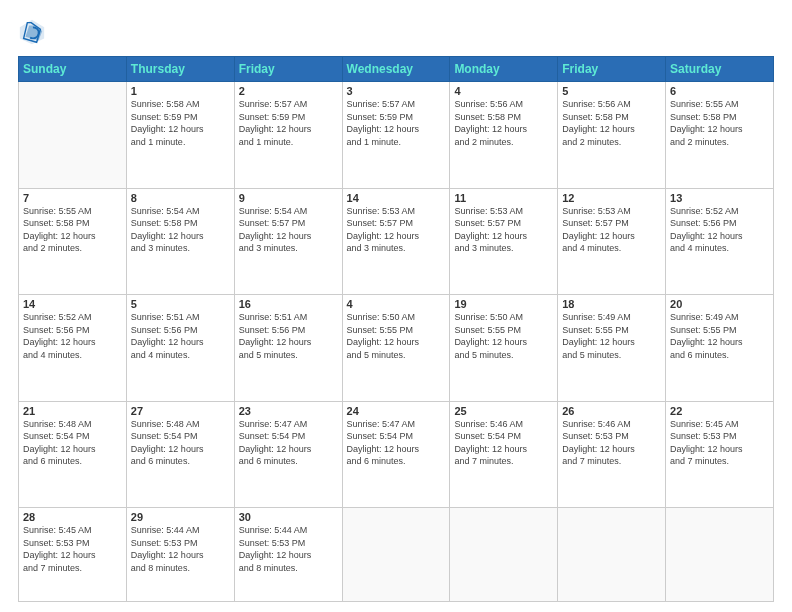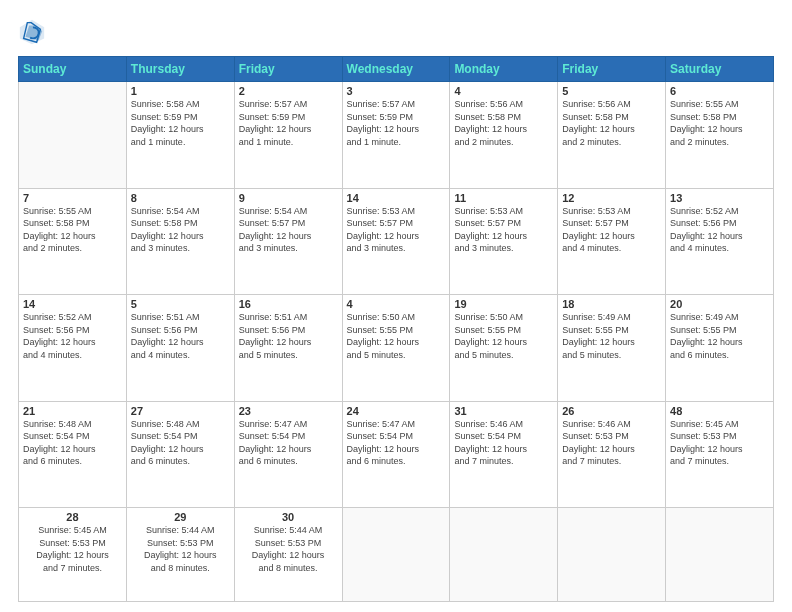"31" span.day-num { text: 31 -> 25 }
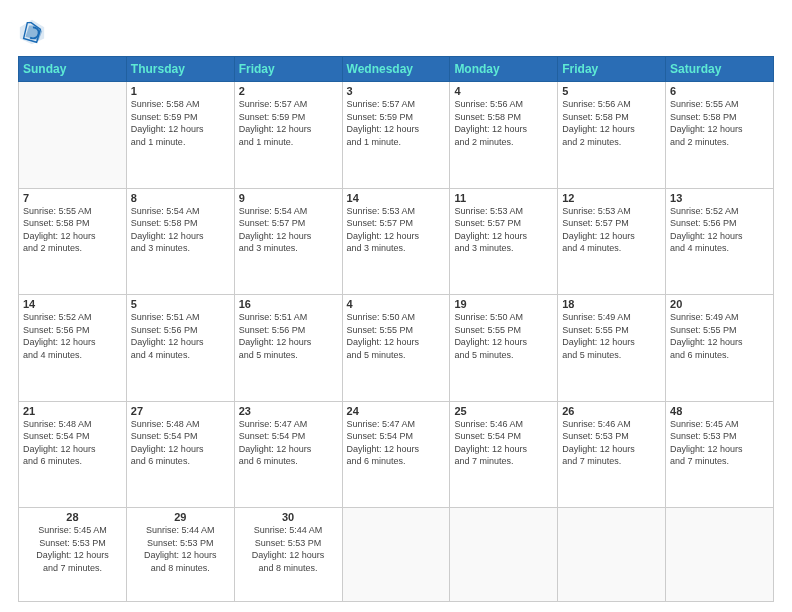"48" span.day-num { text: 48 -> 22 }
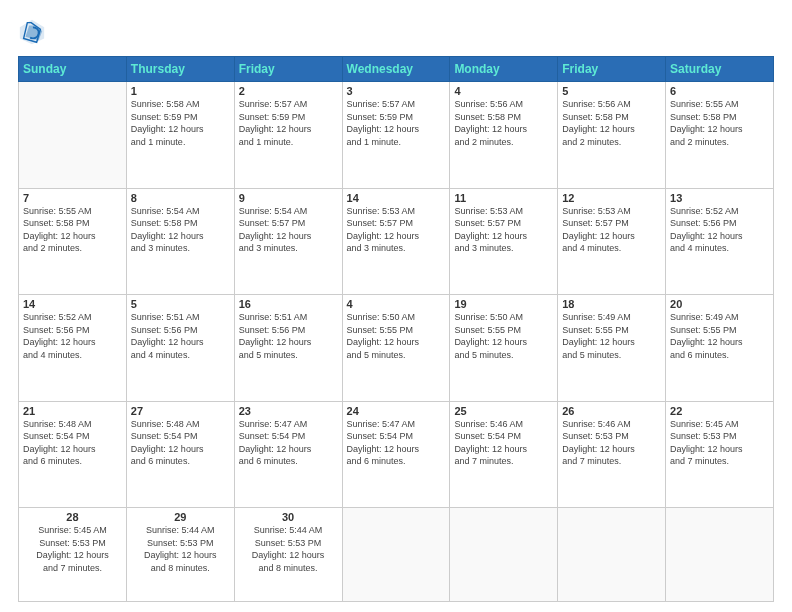"28" tr:last-child td { text-align: center -> none }
